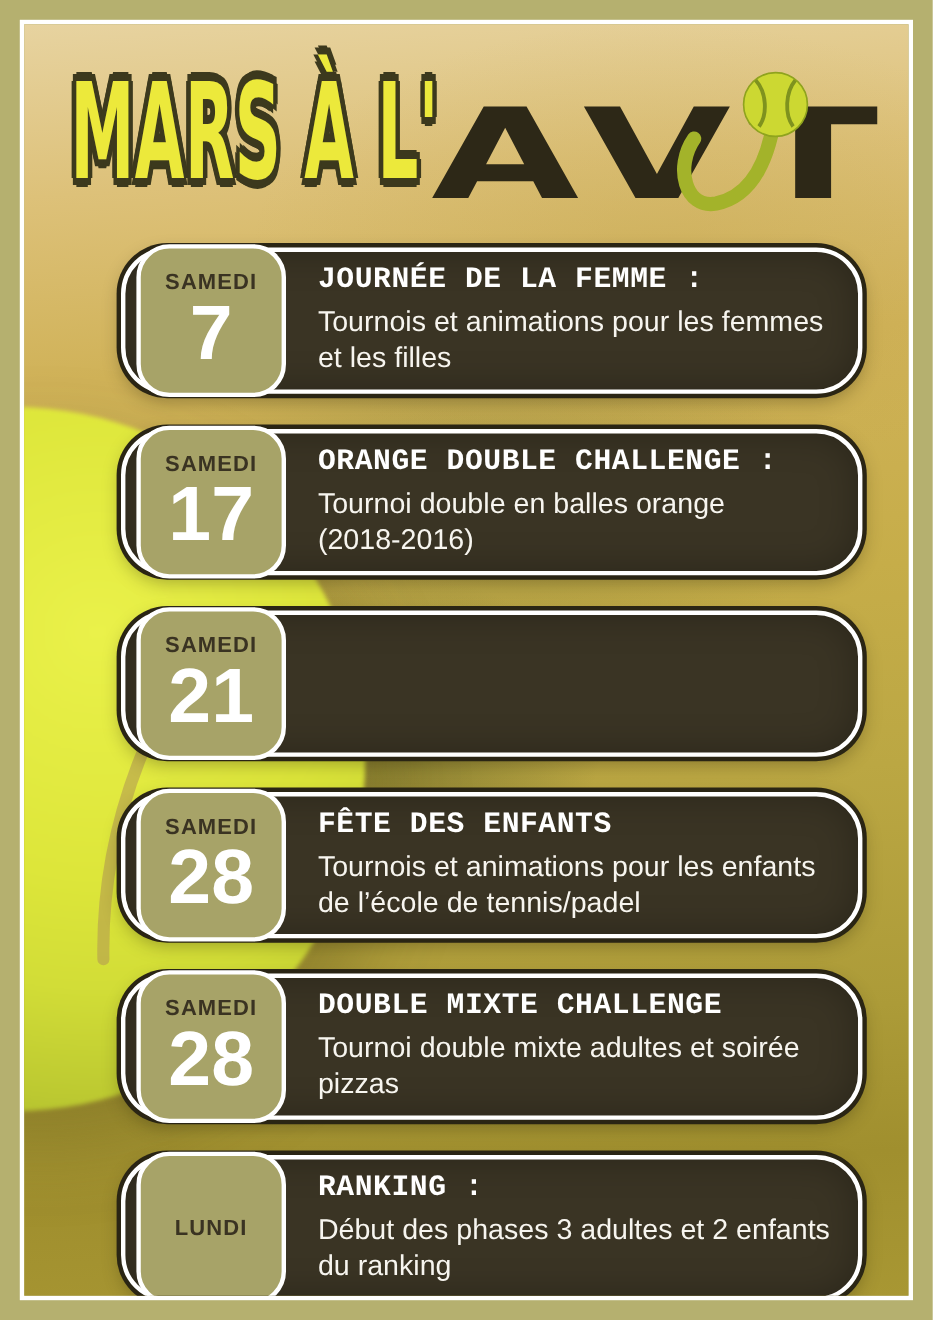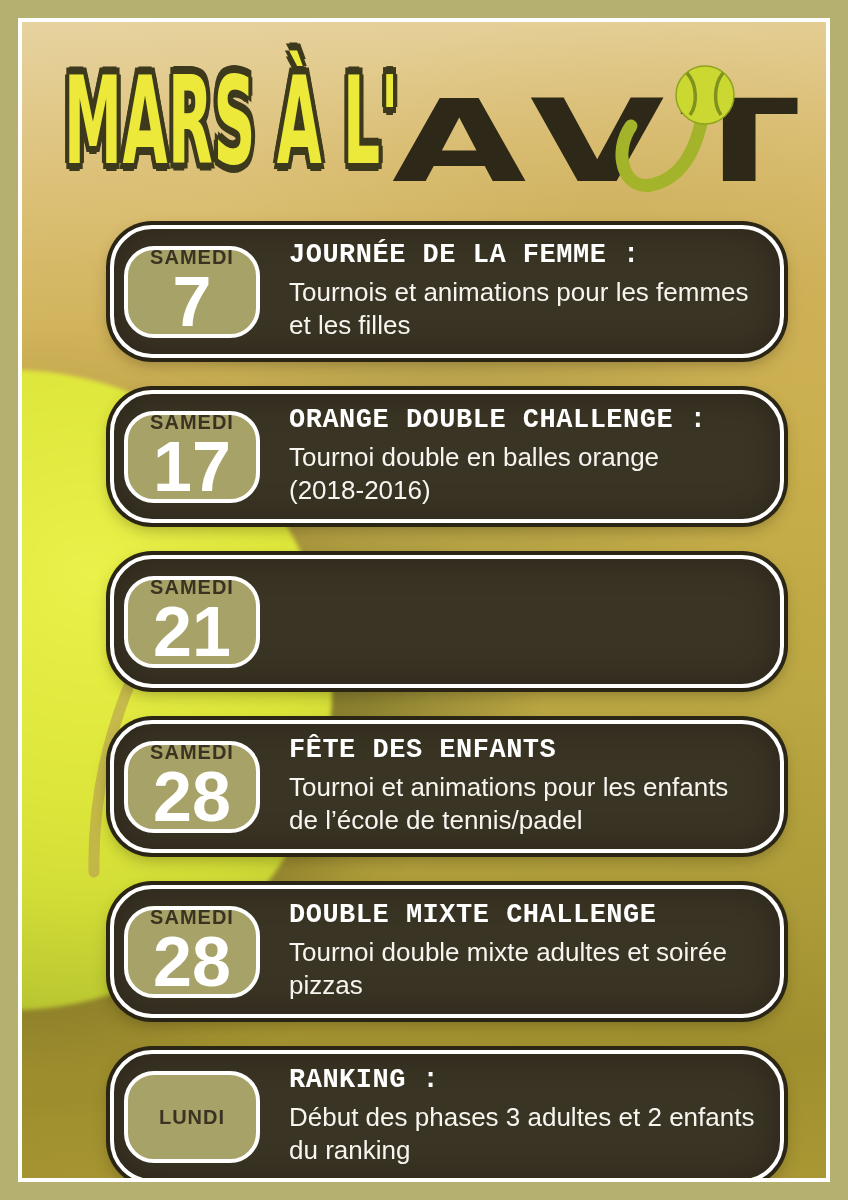"SAMEDI" .badge { height: 92px -> 139px }
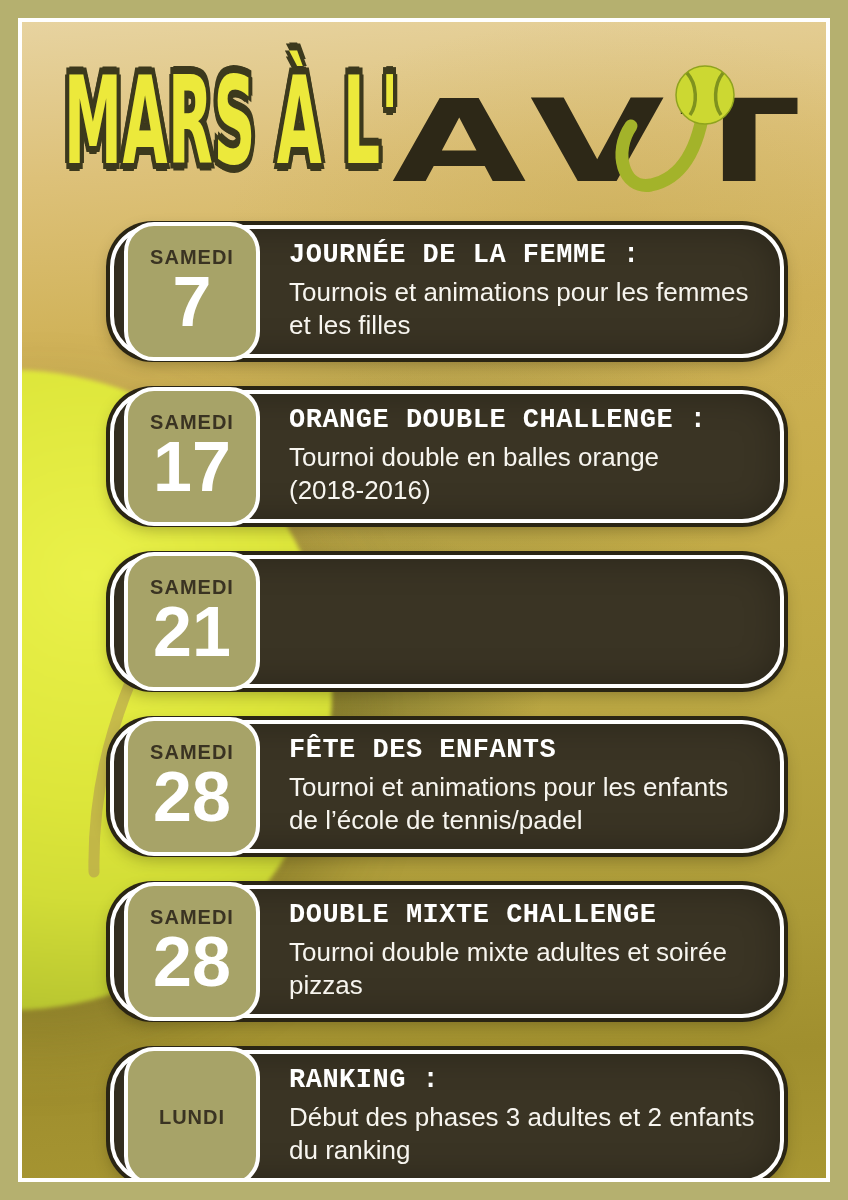"Tournoi et animations pour les" div.edesc { text: Tournoi -> Tournois }
